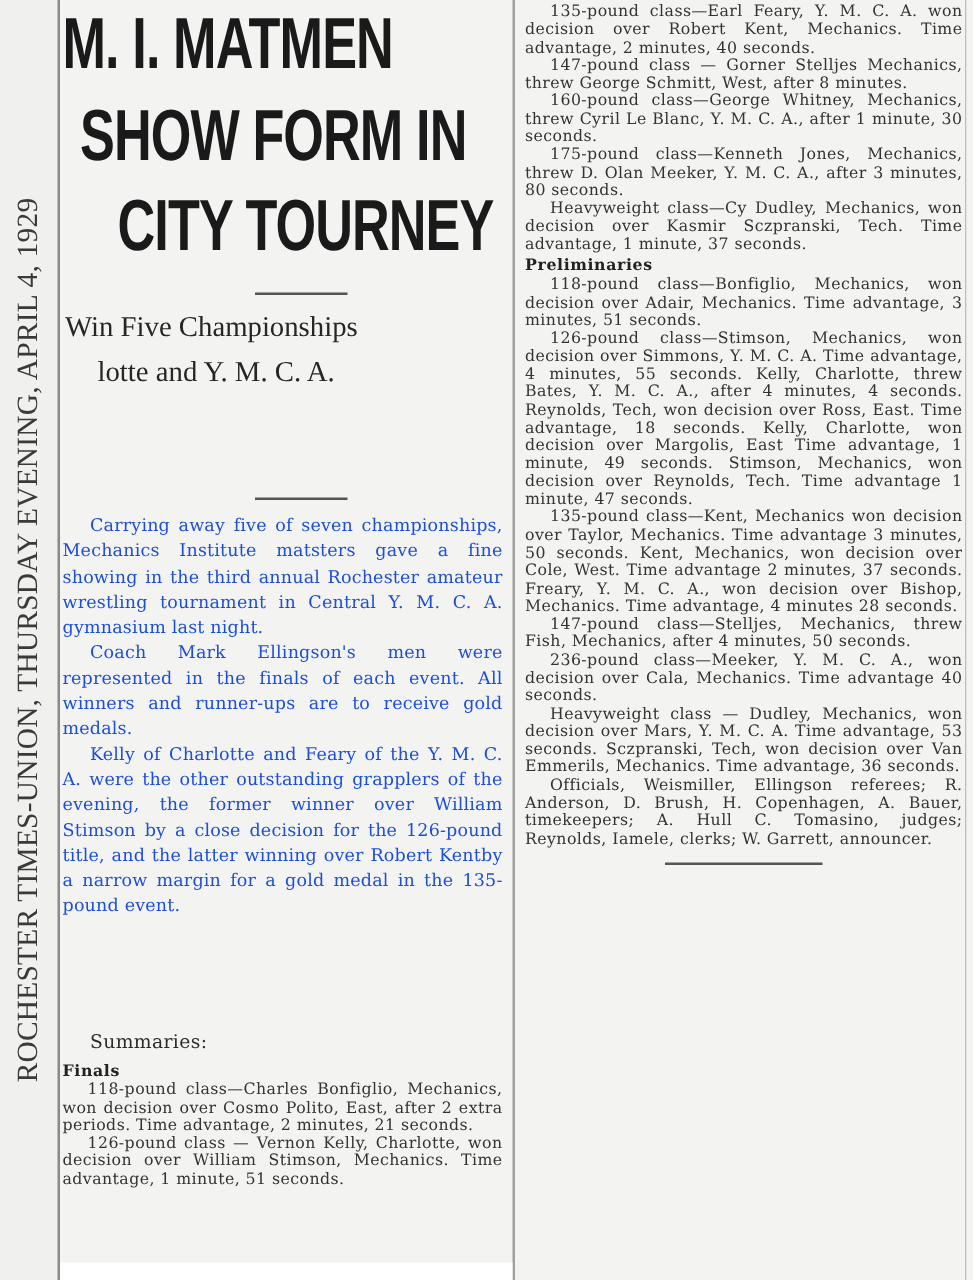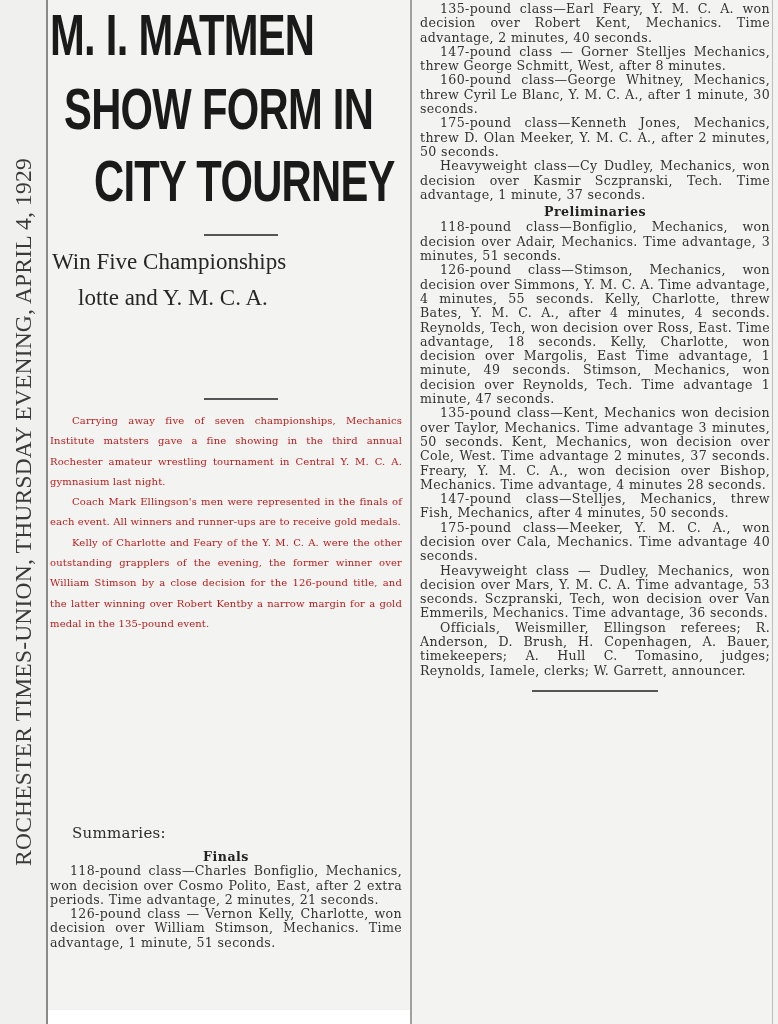"175-pound class—Kenneth Jones," p.para { text: 2 minutes, 50 -> 3 minutes, 80 }
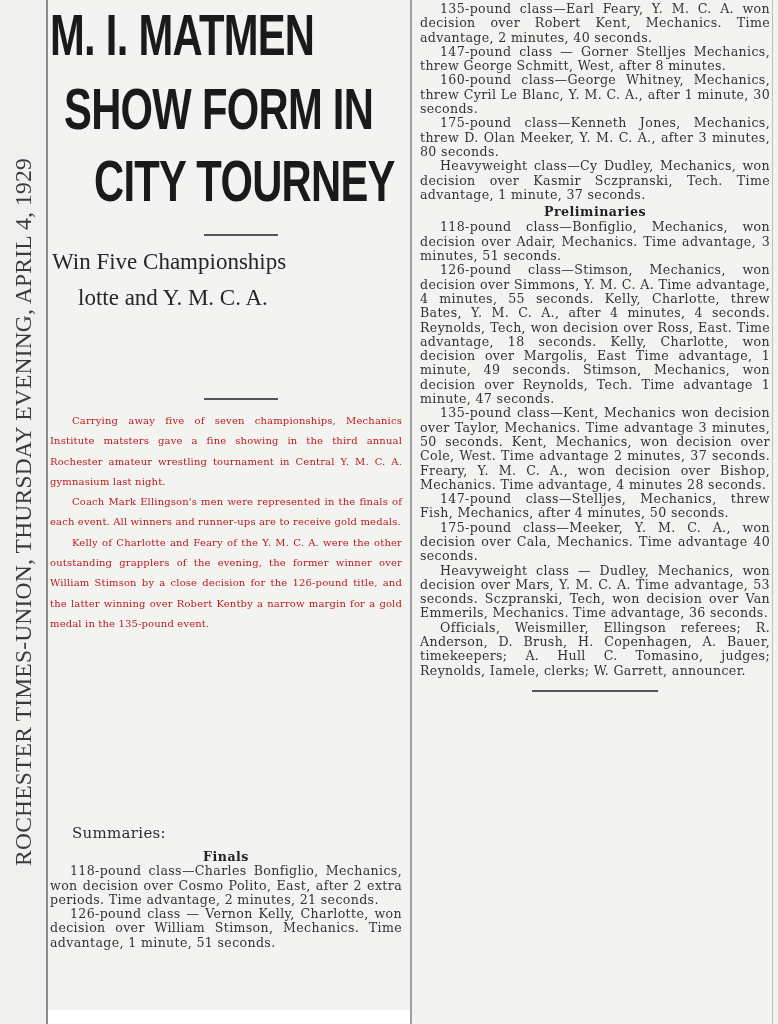"Preliminaries" .sect-head { text-align: center -> left }
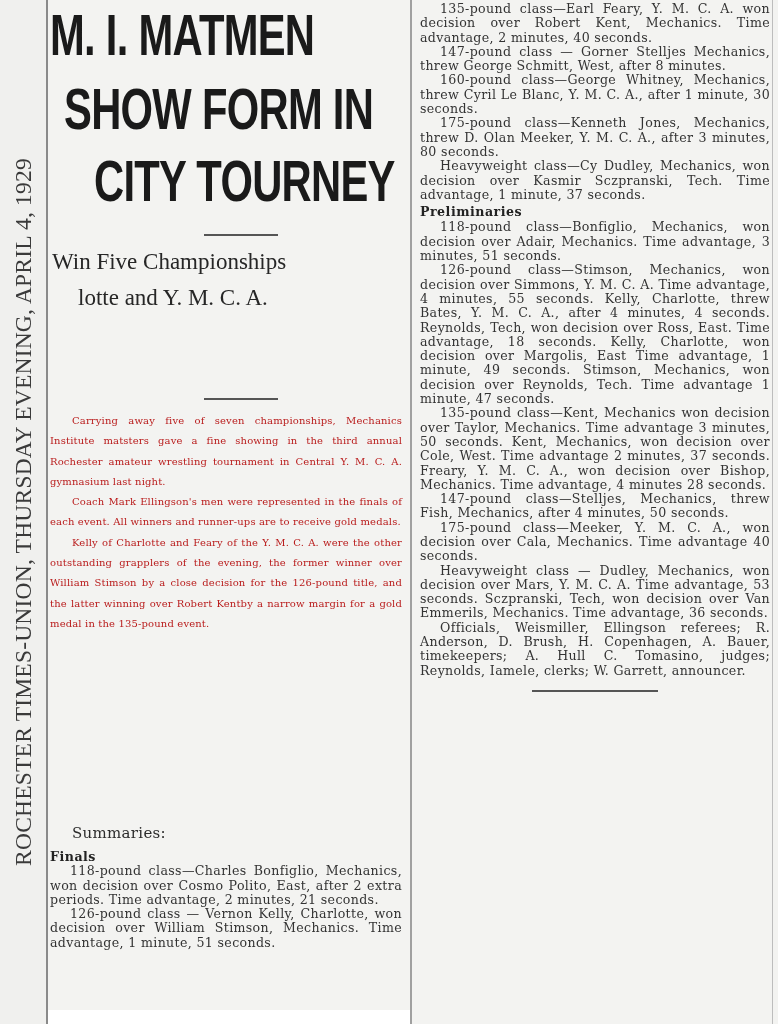"Carrying away five of seven" .body-text { color: #b91c1c -> #1d4ed8; font-size: 10px -> 14px }
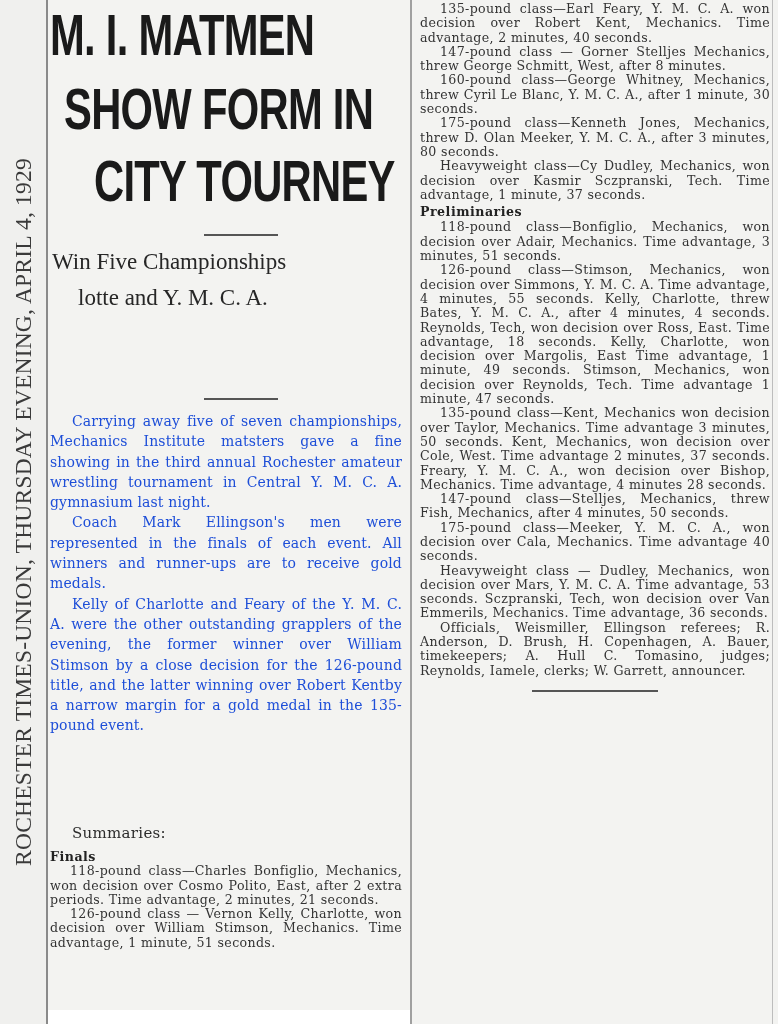"175-pound class—Meeker, Y. M. C." p.para { text: 175-pound -> 236-pound }
